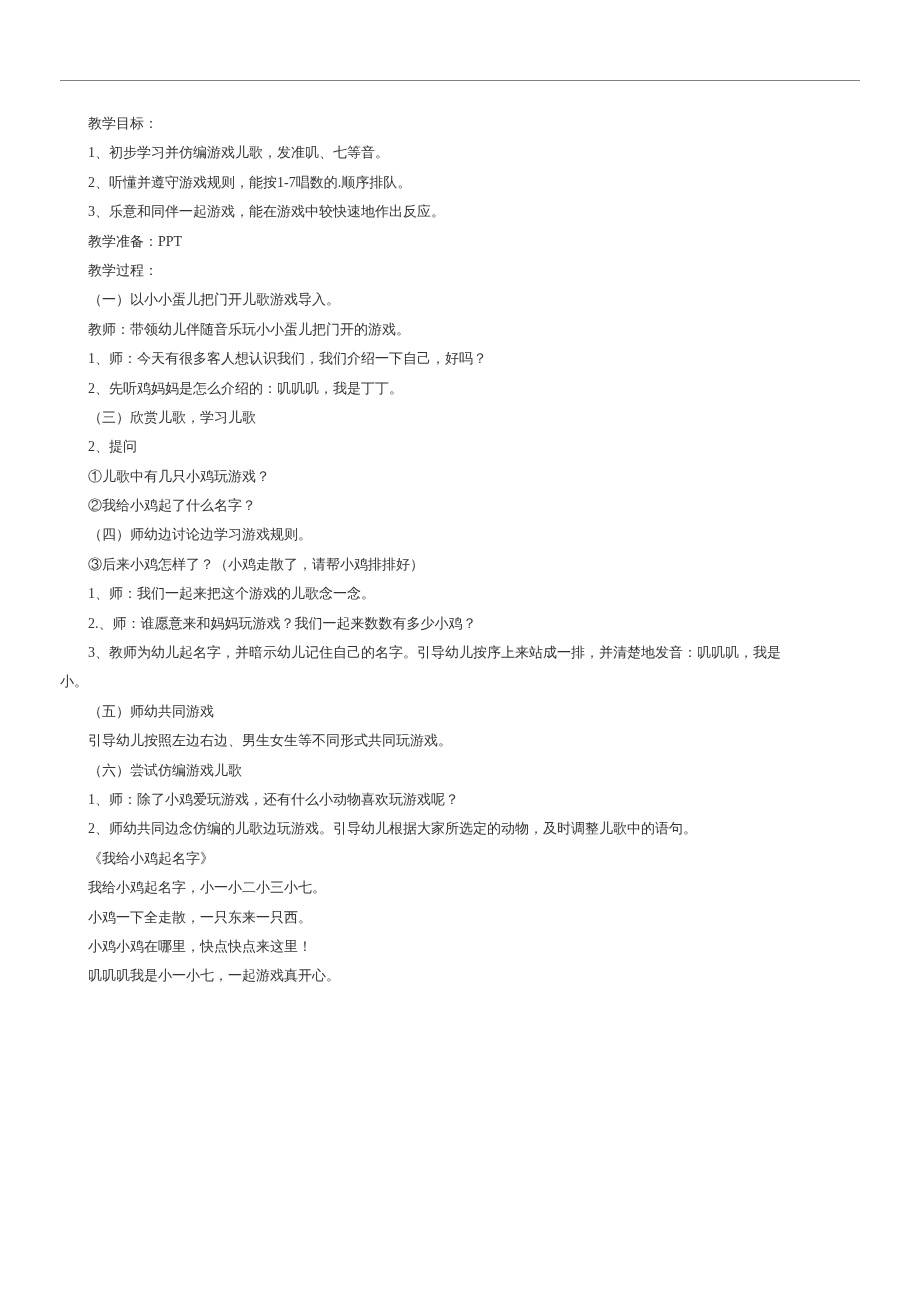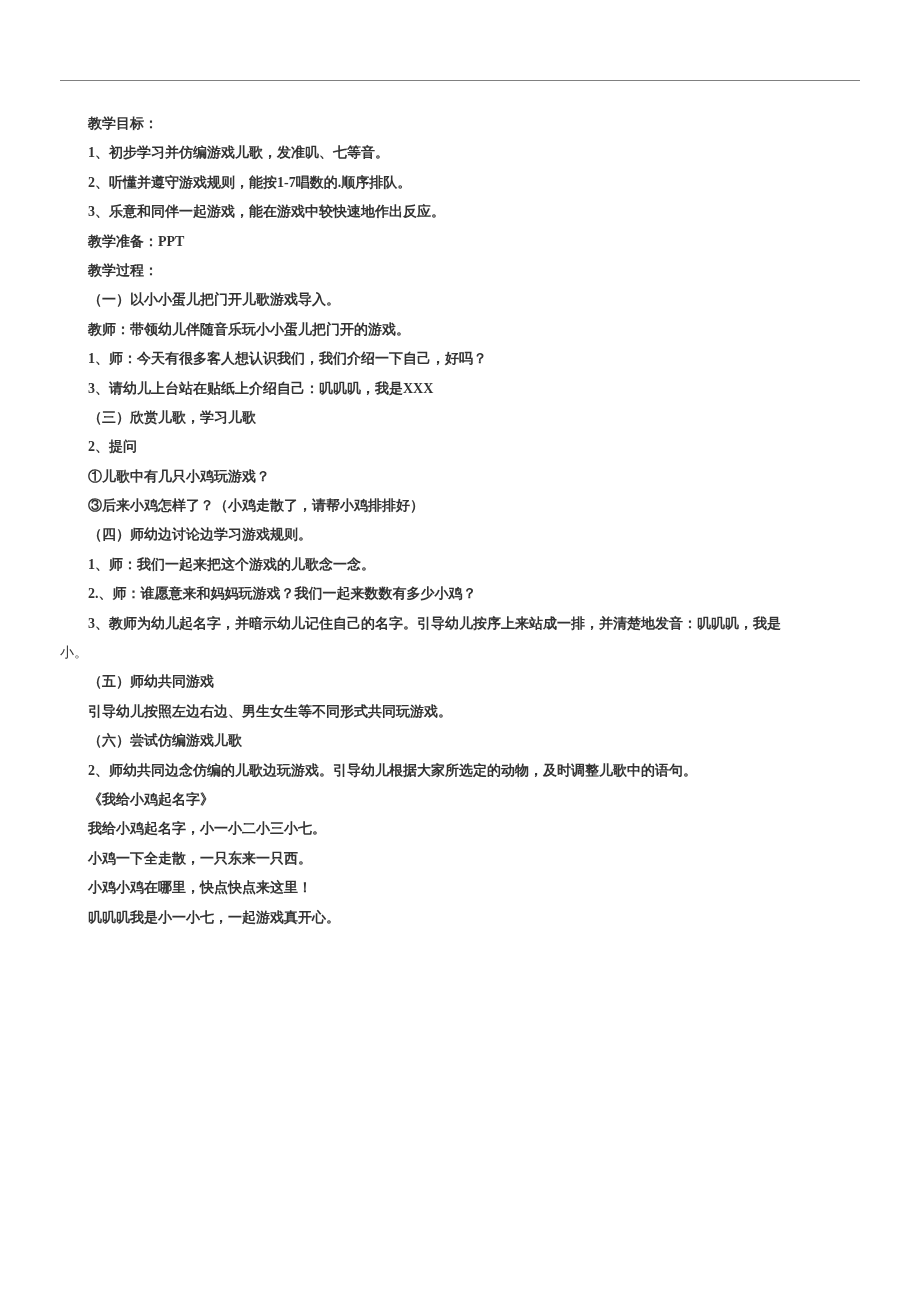"教学目标：" .line { font-weight: bold -> none }
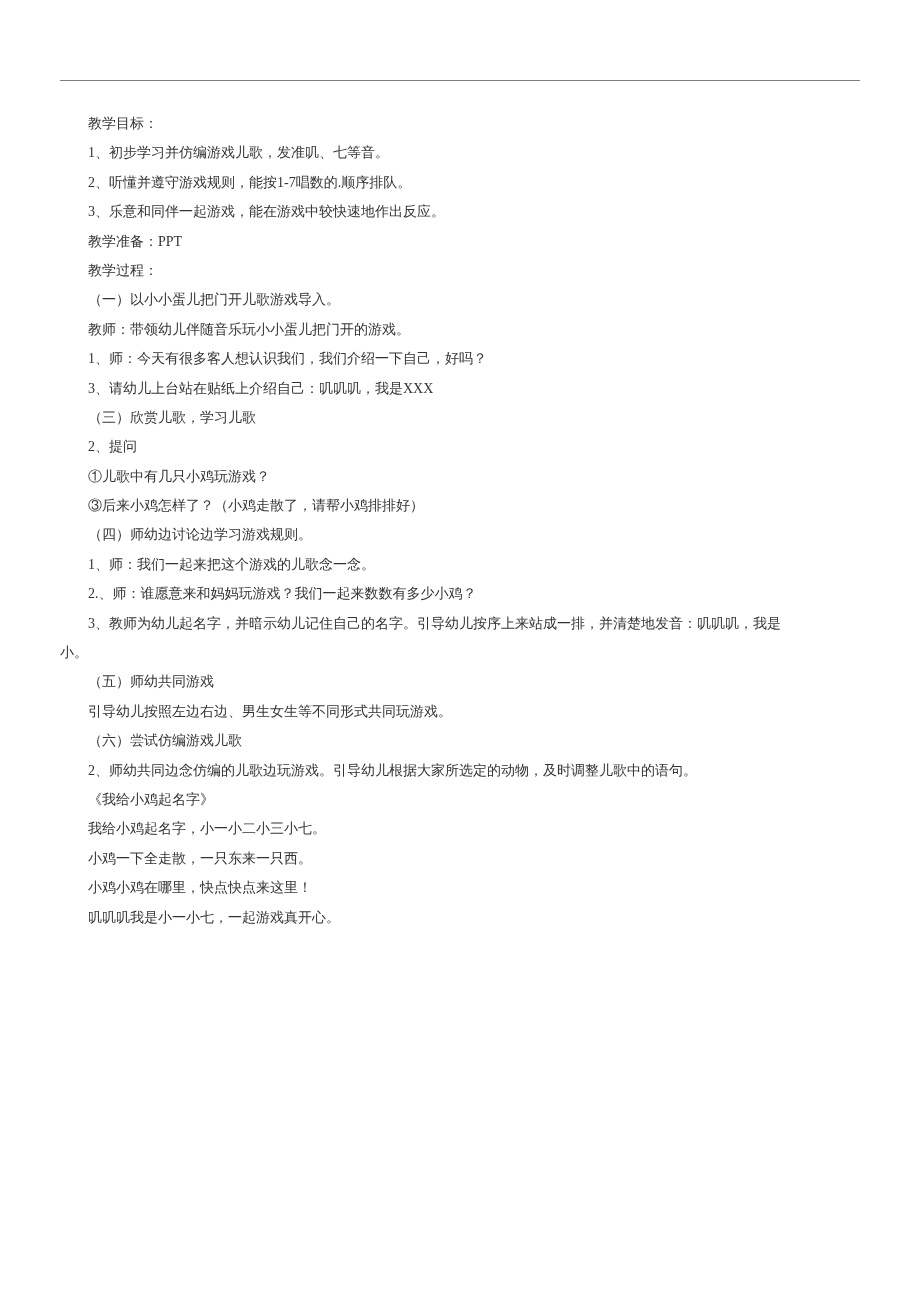"2、先听鸡妈妈是怎么介绍的：叽叽叽，我是丁丁。" span.line { html: none -> <span>2、先听鸡妈妈是怎么介绍的：叽叽叽，我是丁丁。</span> }
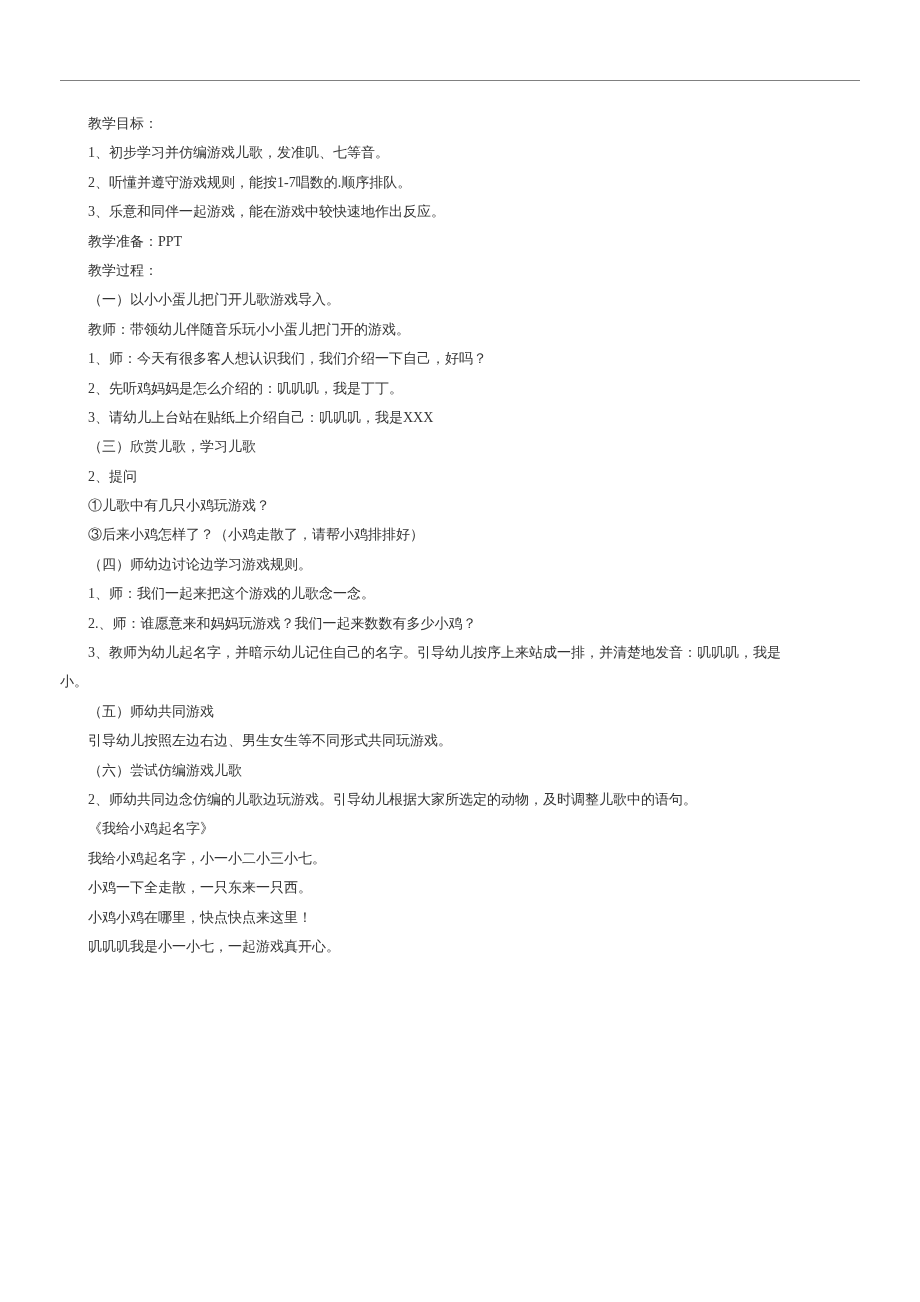"3、请幼儿上台站在贴纸上介绍自己：叽叽叽，我是XXX" span.line { html: <span>3、请幼儿上台站在贴纸上介绍自己：叽叽叽，我是XXX</span> -> none }
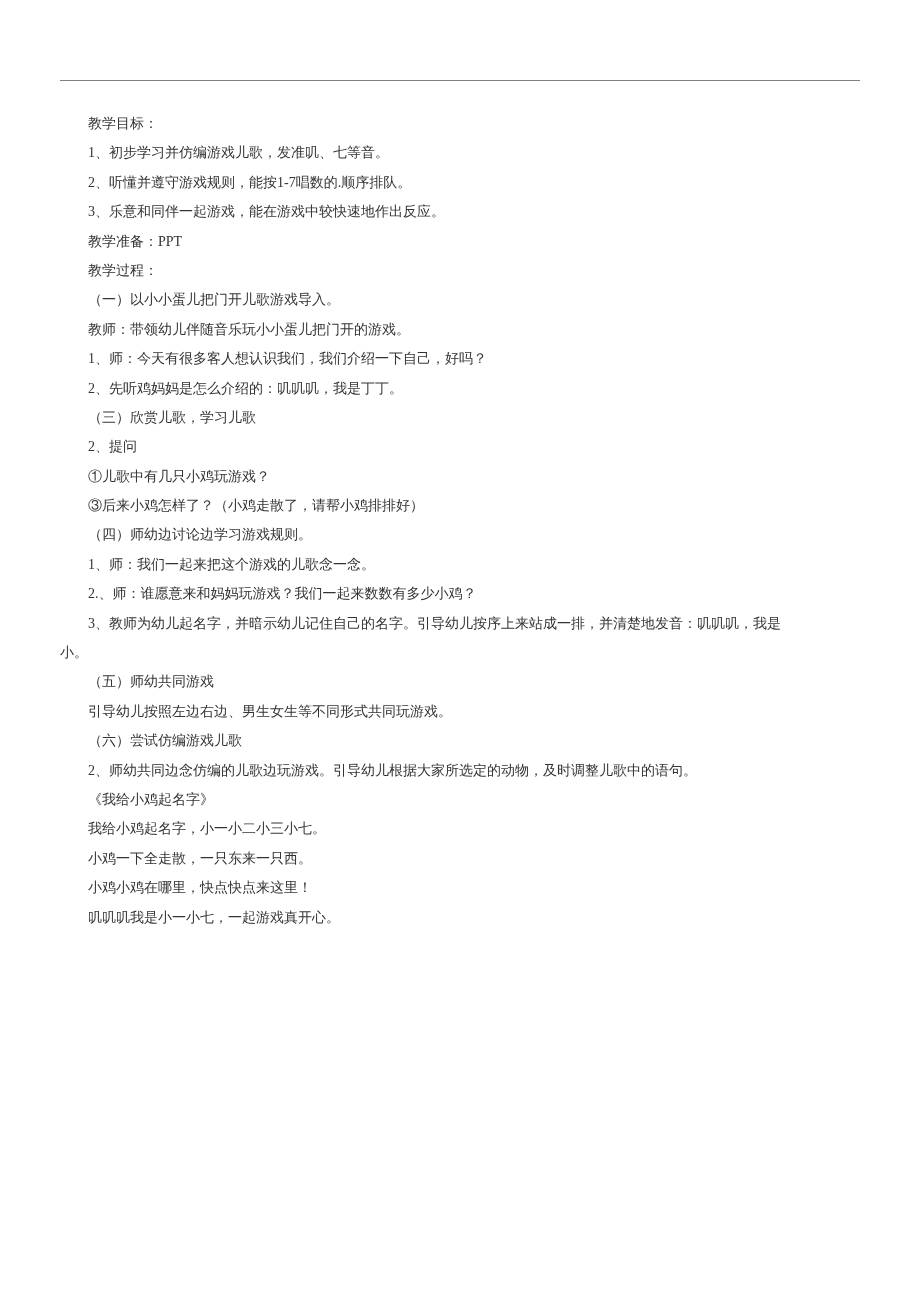"②我给小鸡起了什么名字？" span.line { html: none -> <span>②我给小鸡起了什么名字？</span> }
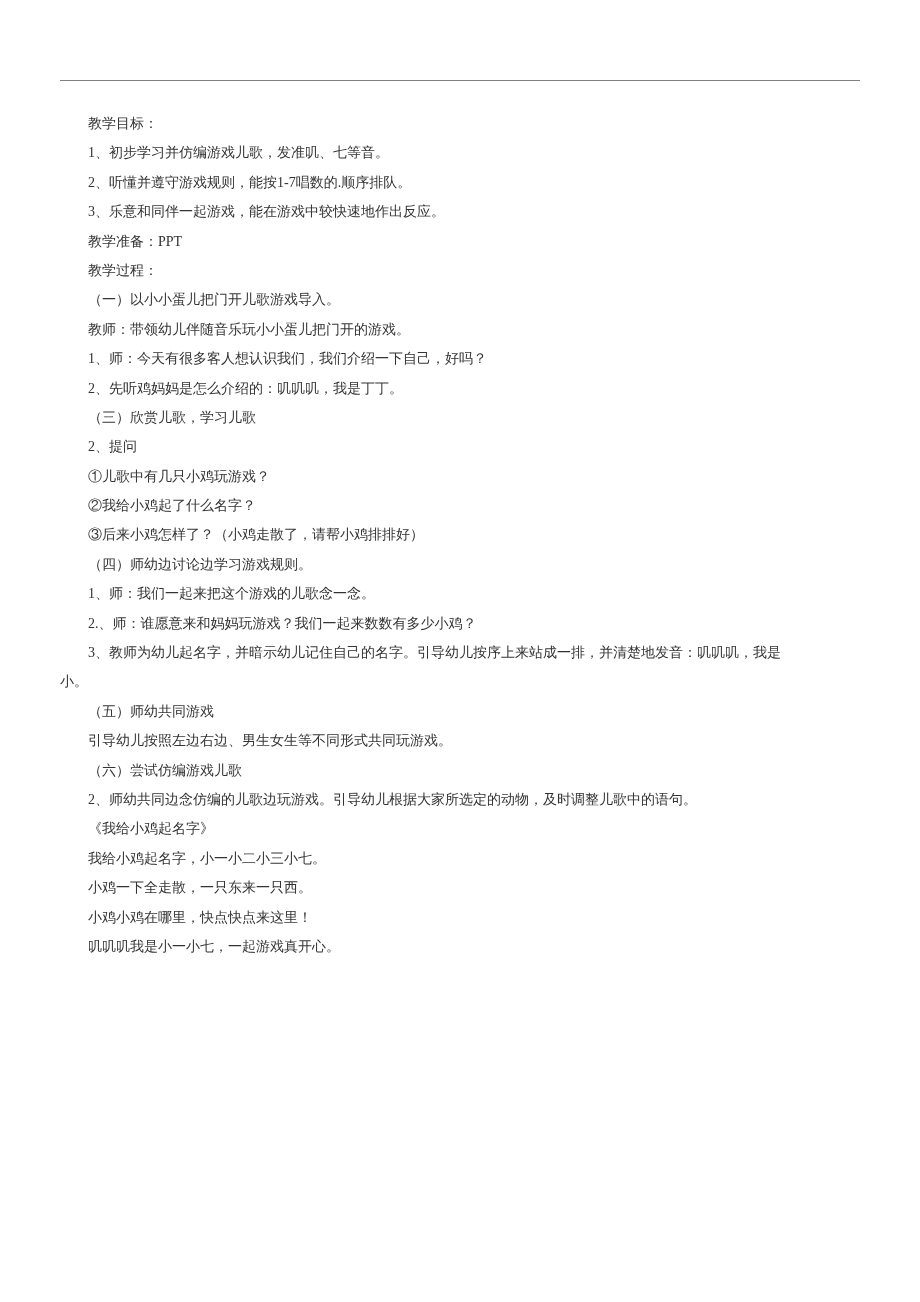"③后来小鸡怎样了？（小鸡走散了，请帮小鸡排排好）" span.line { order: before "（四）师幼边讨论边学习游戏规则。" -> after "（四）师幼边讨论边学习游戏规则。" }
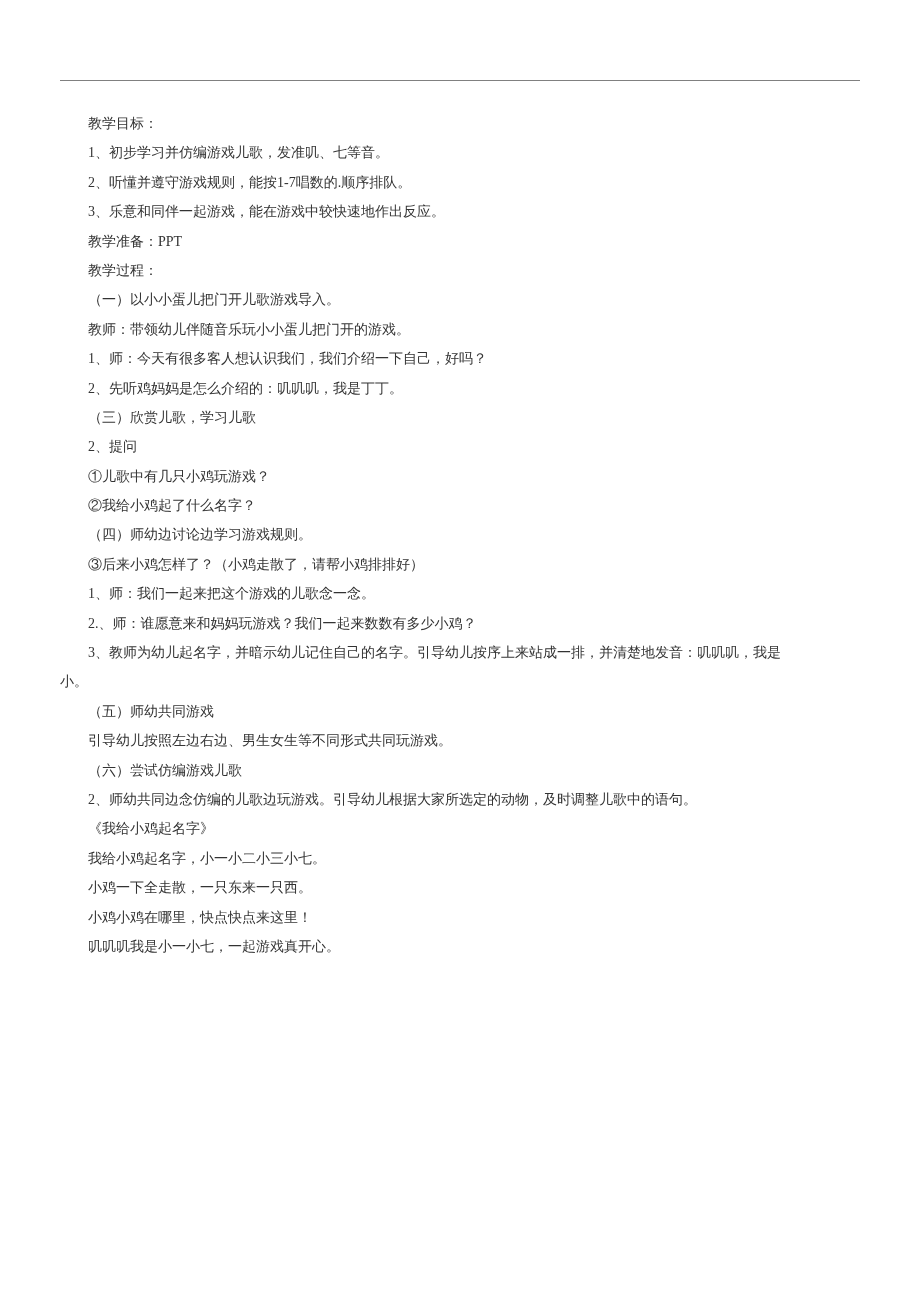"1、师：除了小鸡爱玩游戏，还有什么小动物喜欢玩游戏呢？" span.line { html: none -> <span>1、师：除了小鸡爱玩游戏，还有什么小动物喜欢玩游戏呢？</span> }
